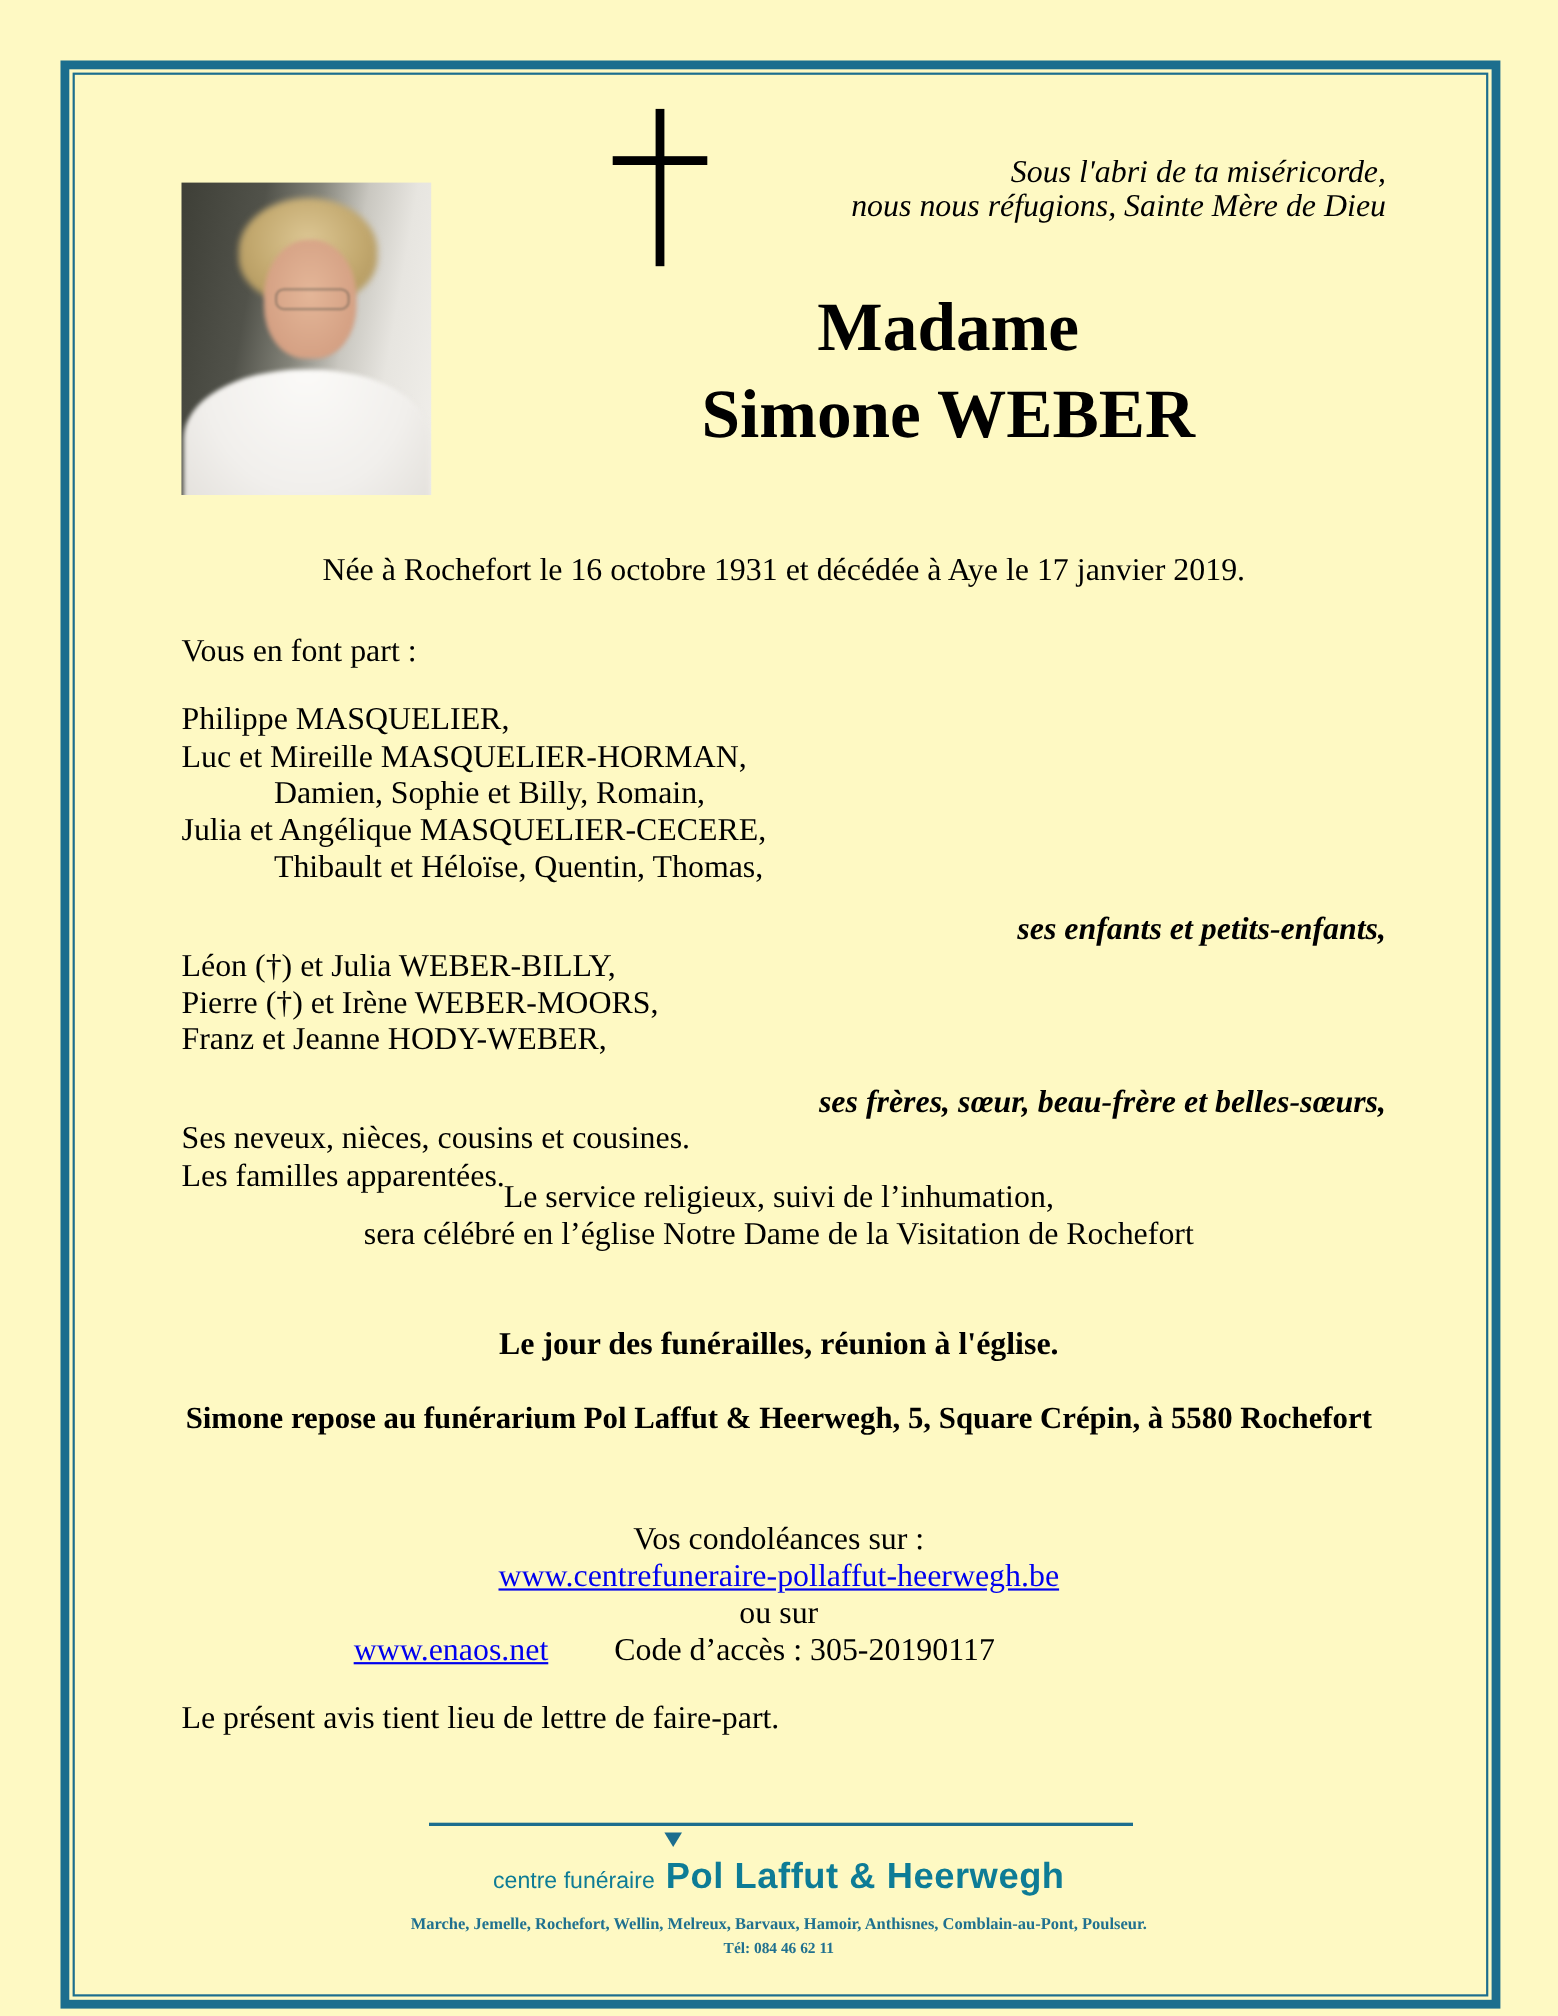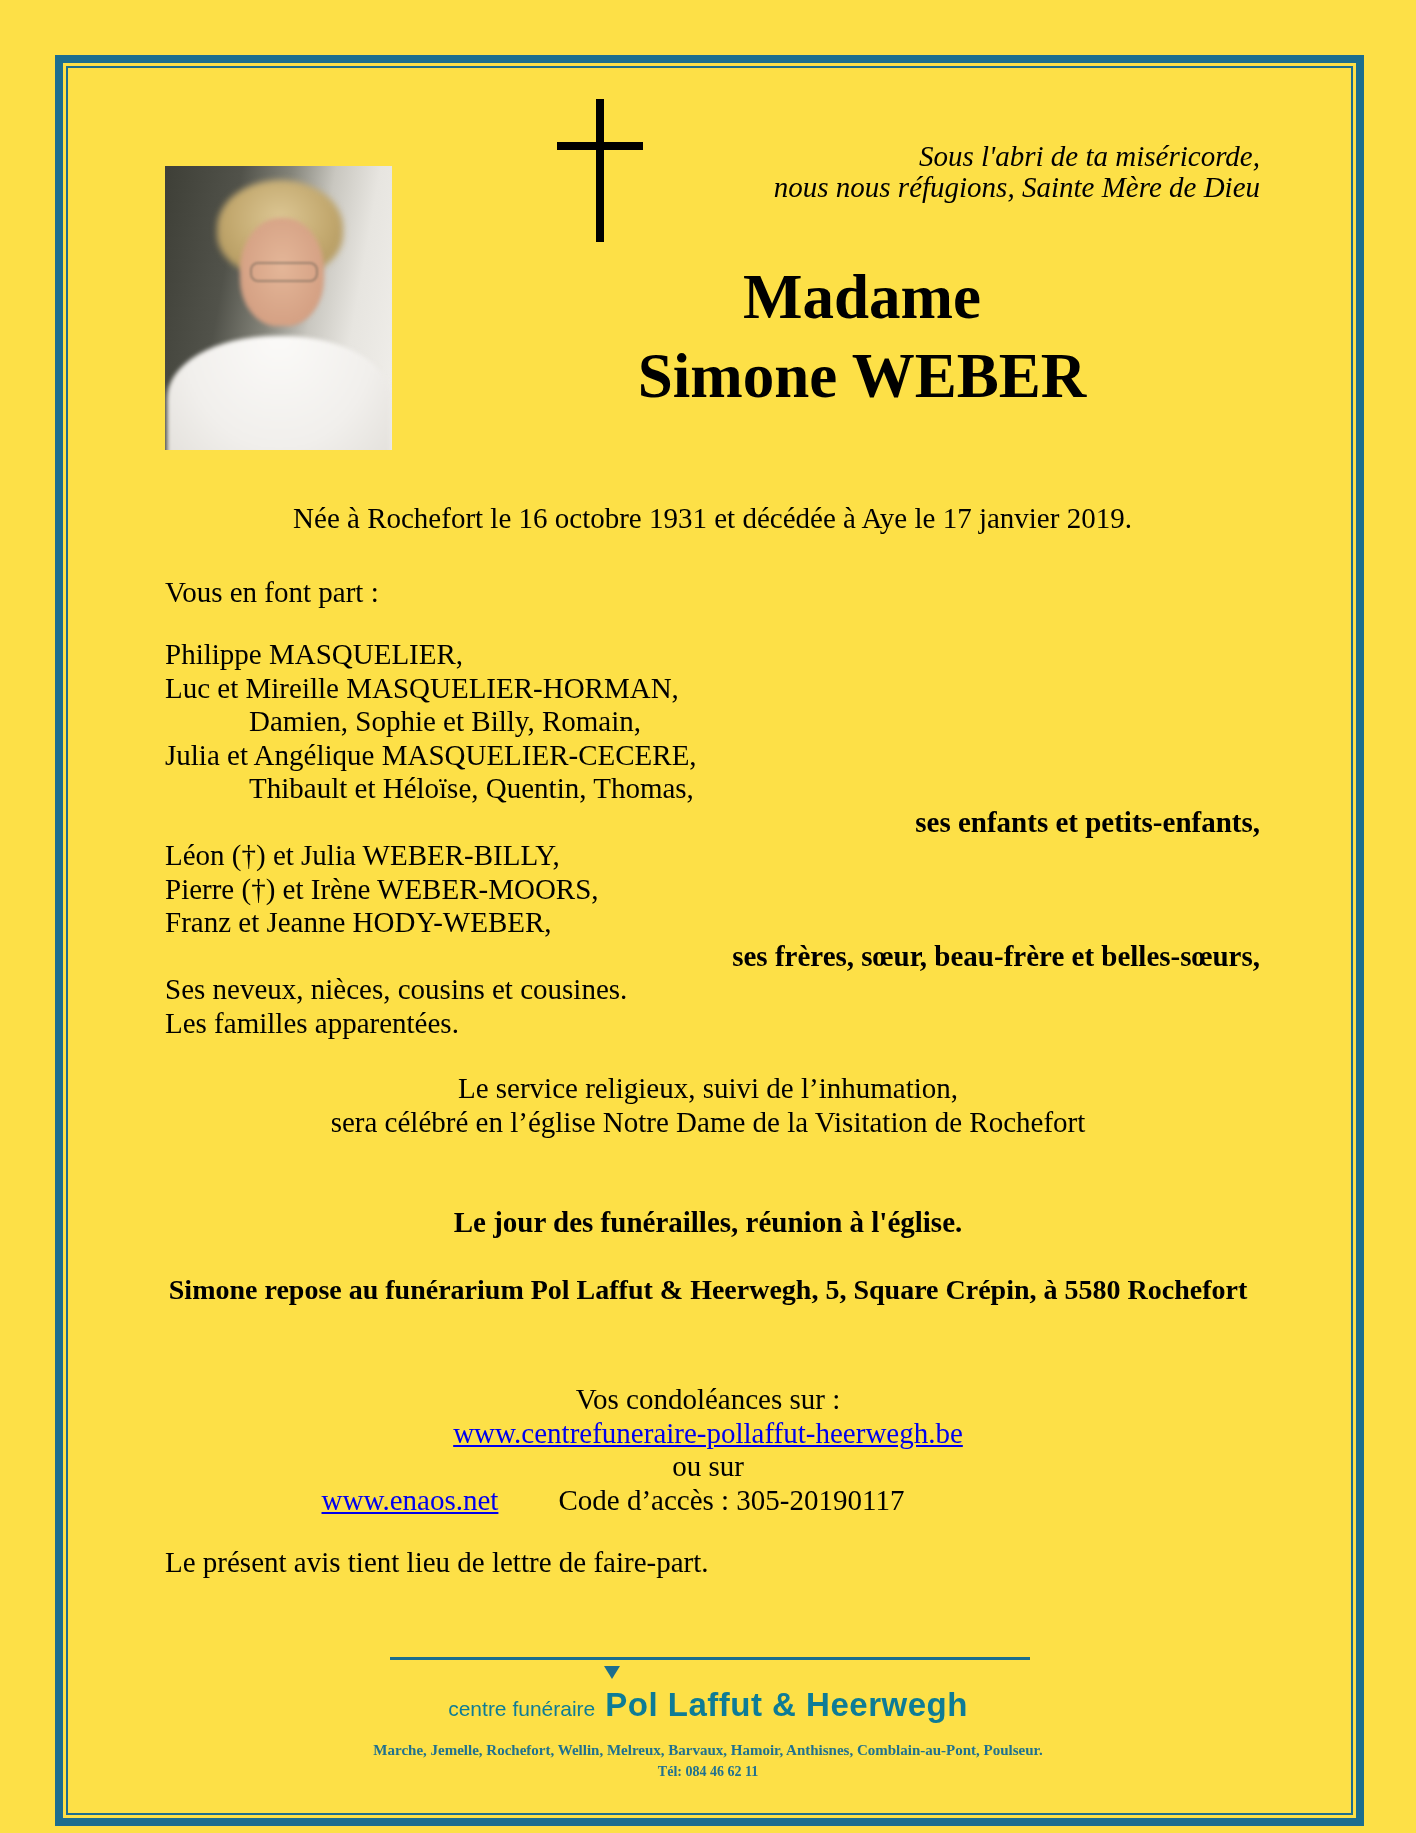"Sous l'abri de ta miséricorde," #page { background: #fde047 -> #fef9c3 }
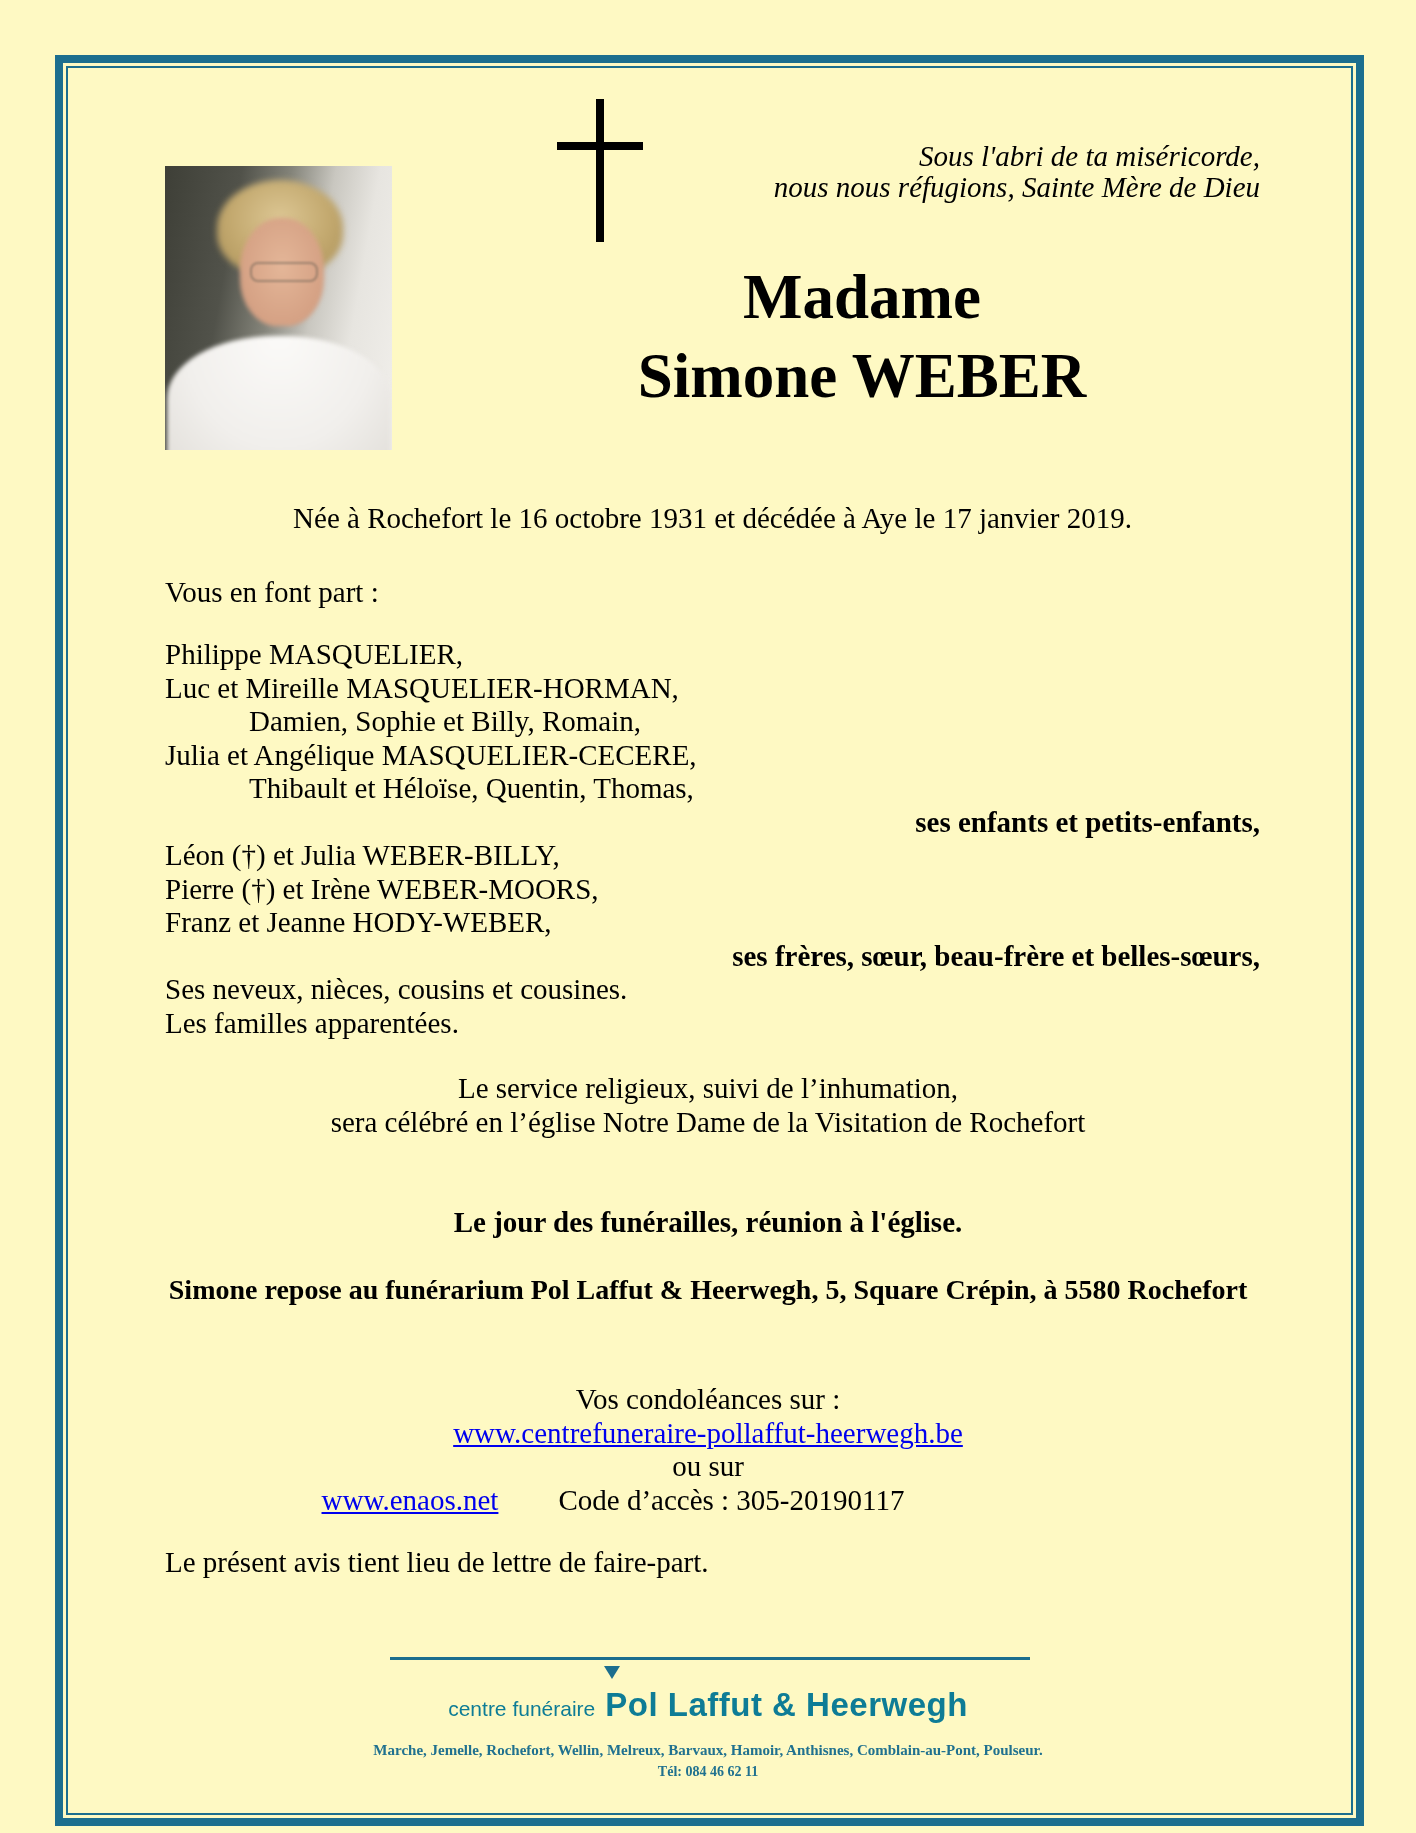"ses enfants et petits-enfants," .fam.right-italic { font-style: none -> italic; margin-top: none -> 23px }
